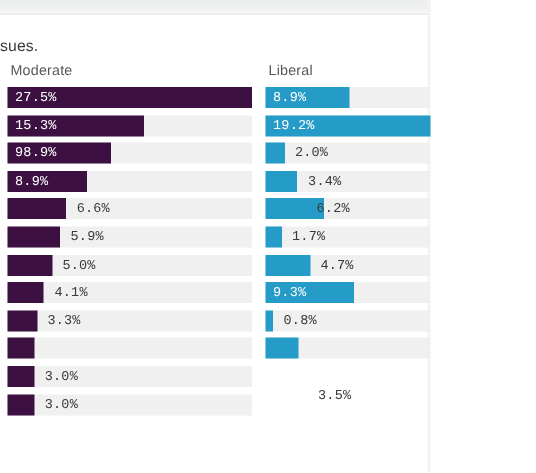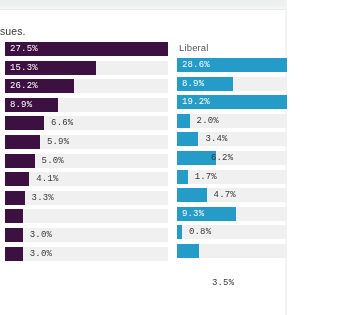"Moderate" div.col-head { html: none -> <div>Moderate</div> }
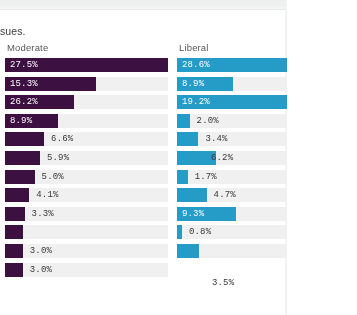"28.6%" div.row { html: <div> <div></div> <div></div> <div>28.6%</div> </div> -> none }
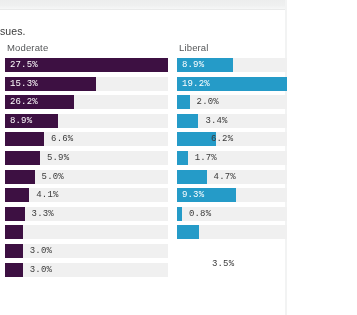"26.2%" div.lbl { text: 26.2% -> 98.9% }
